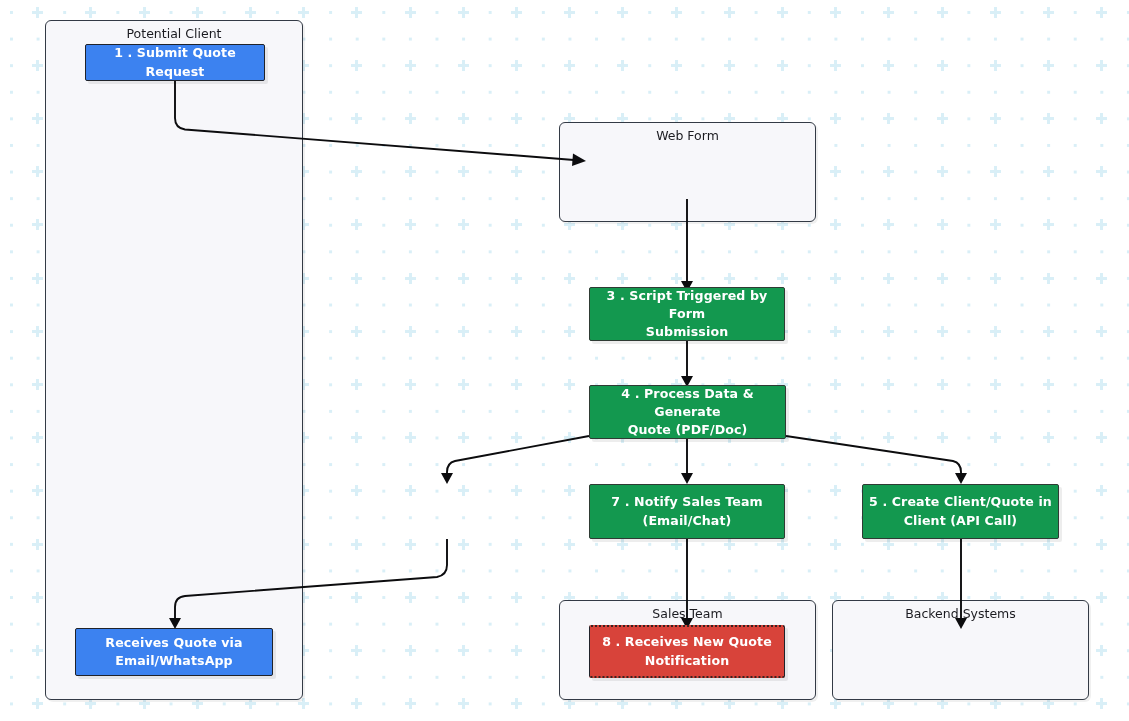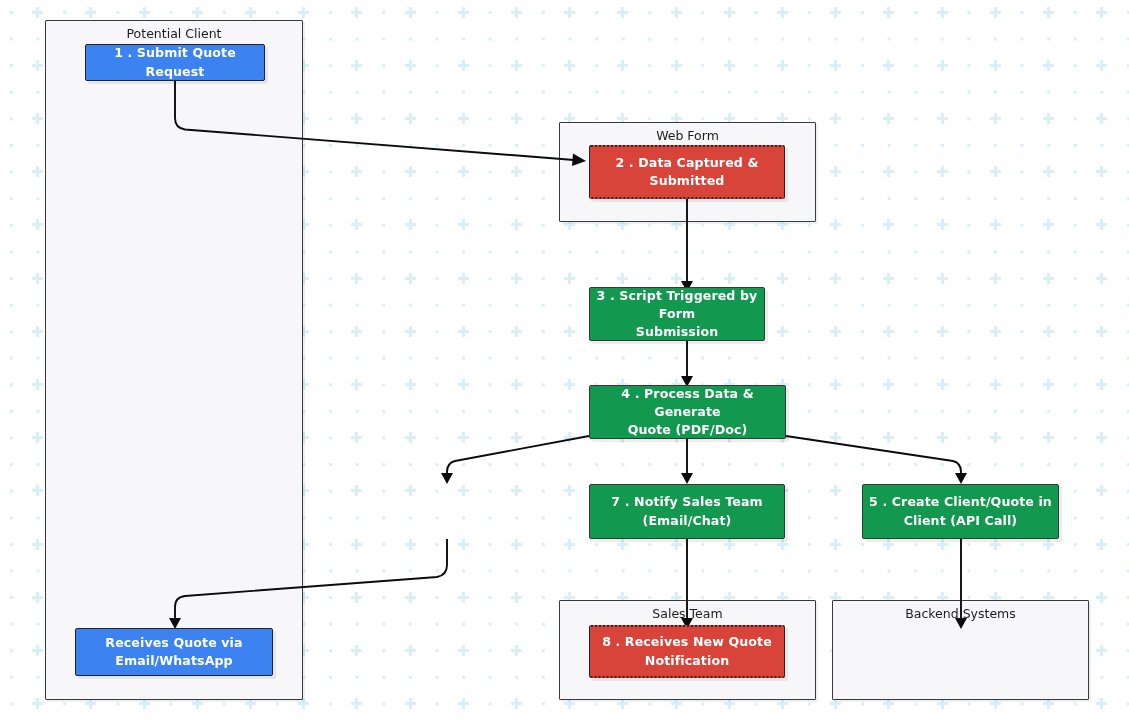"Potential Client" .cluster { border-radius: 1px -> 6px }
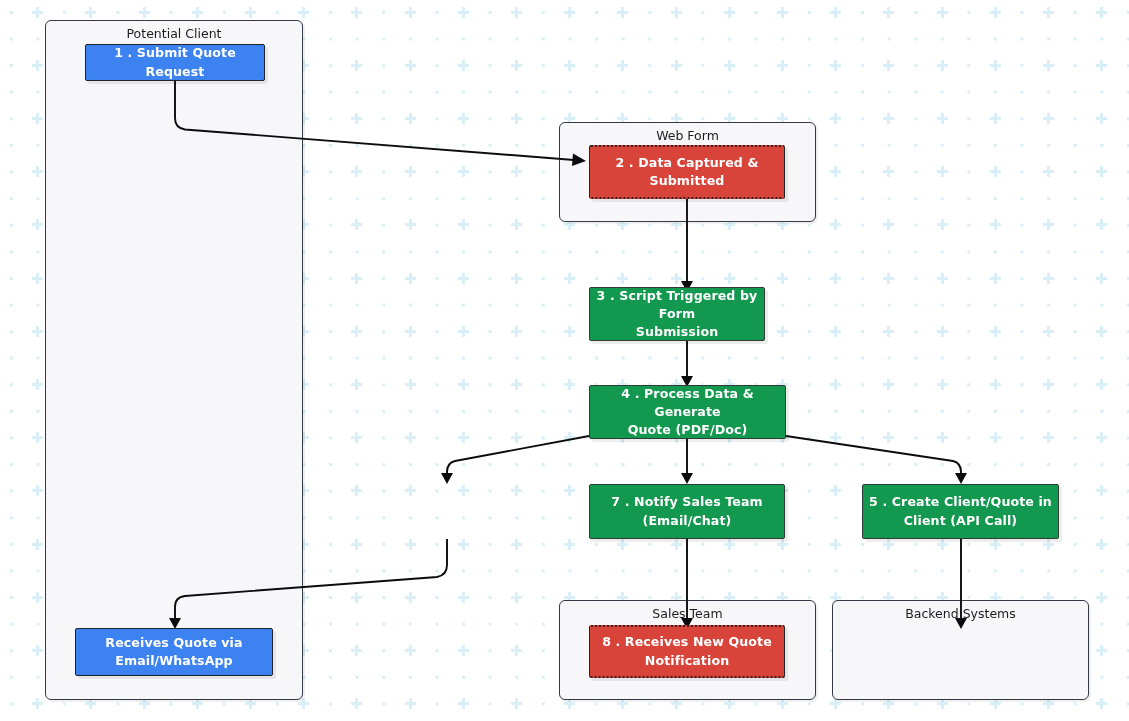"2 . Data Captured &" div.node { html: <div> <span> <span>2 . Data Captured &amp;</span><br> <span>Submitted</span> </span> </div> -> none }
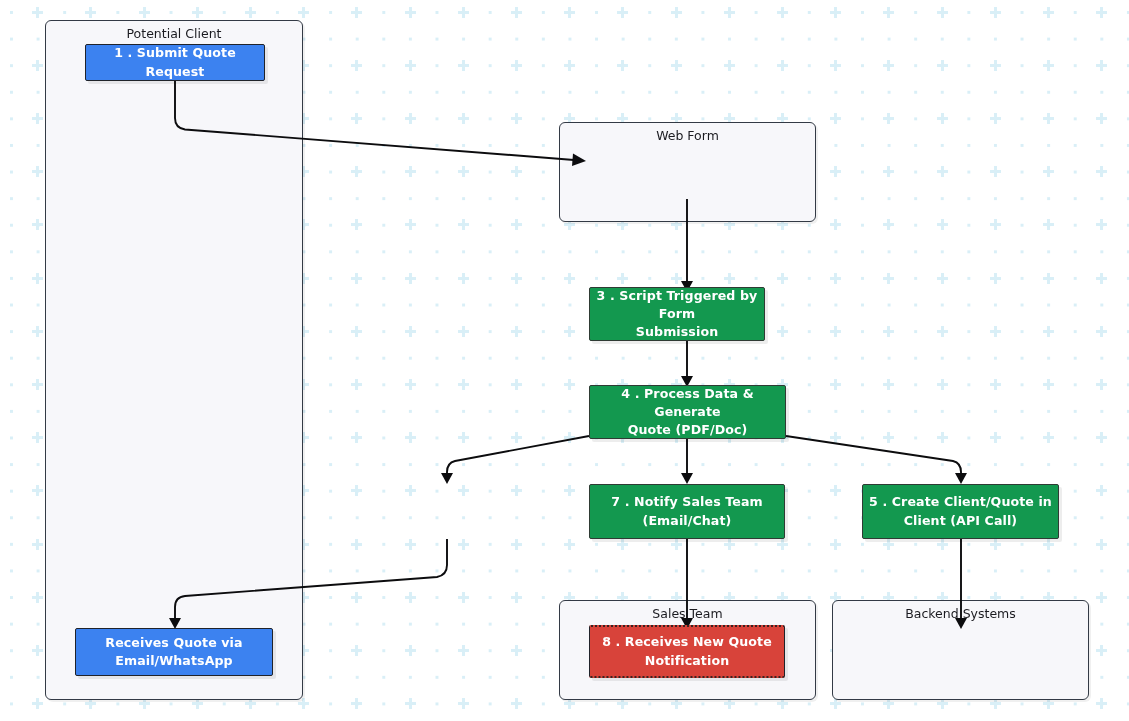"3 . Script Triggered by" div.node { width: 176px -> 196px }
